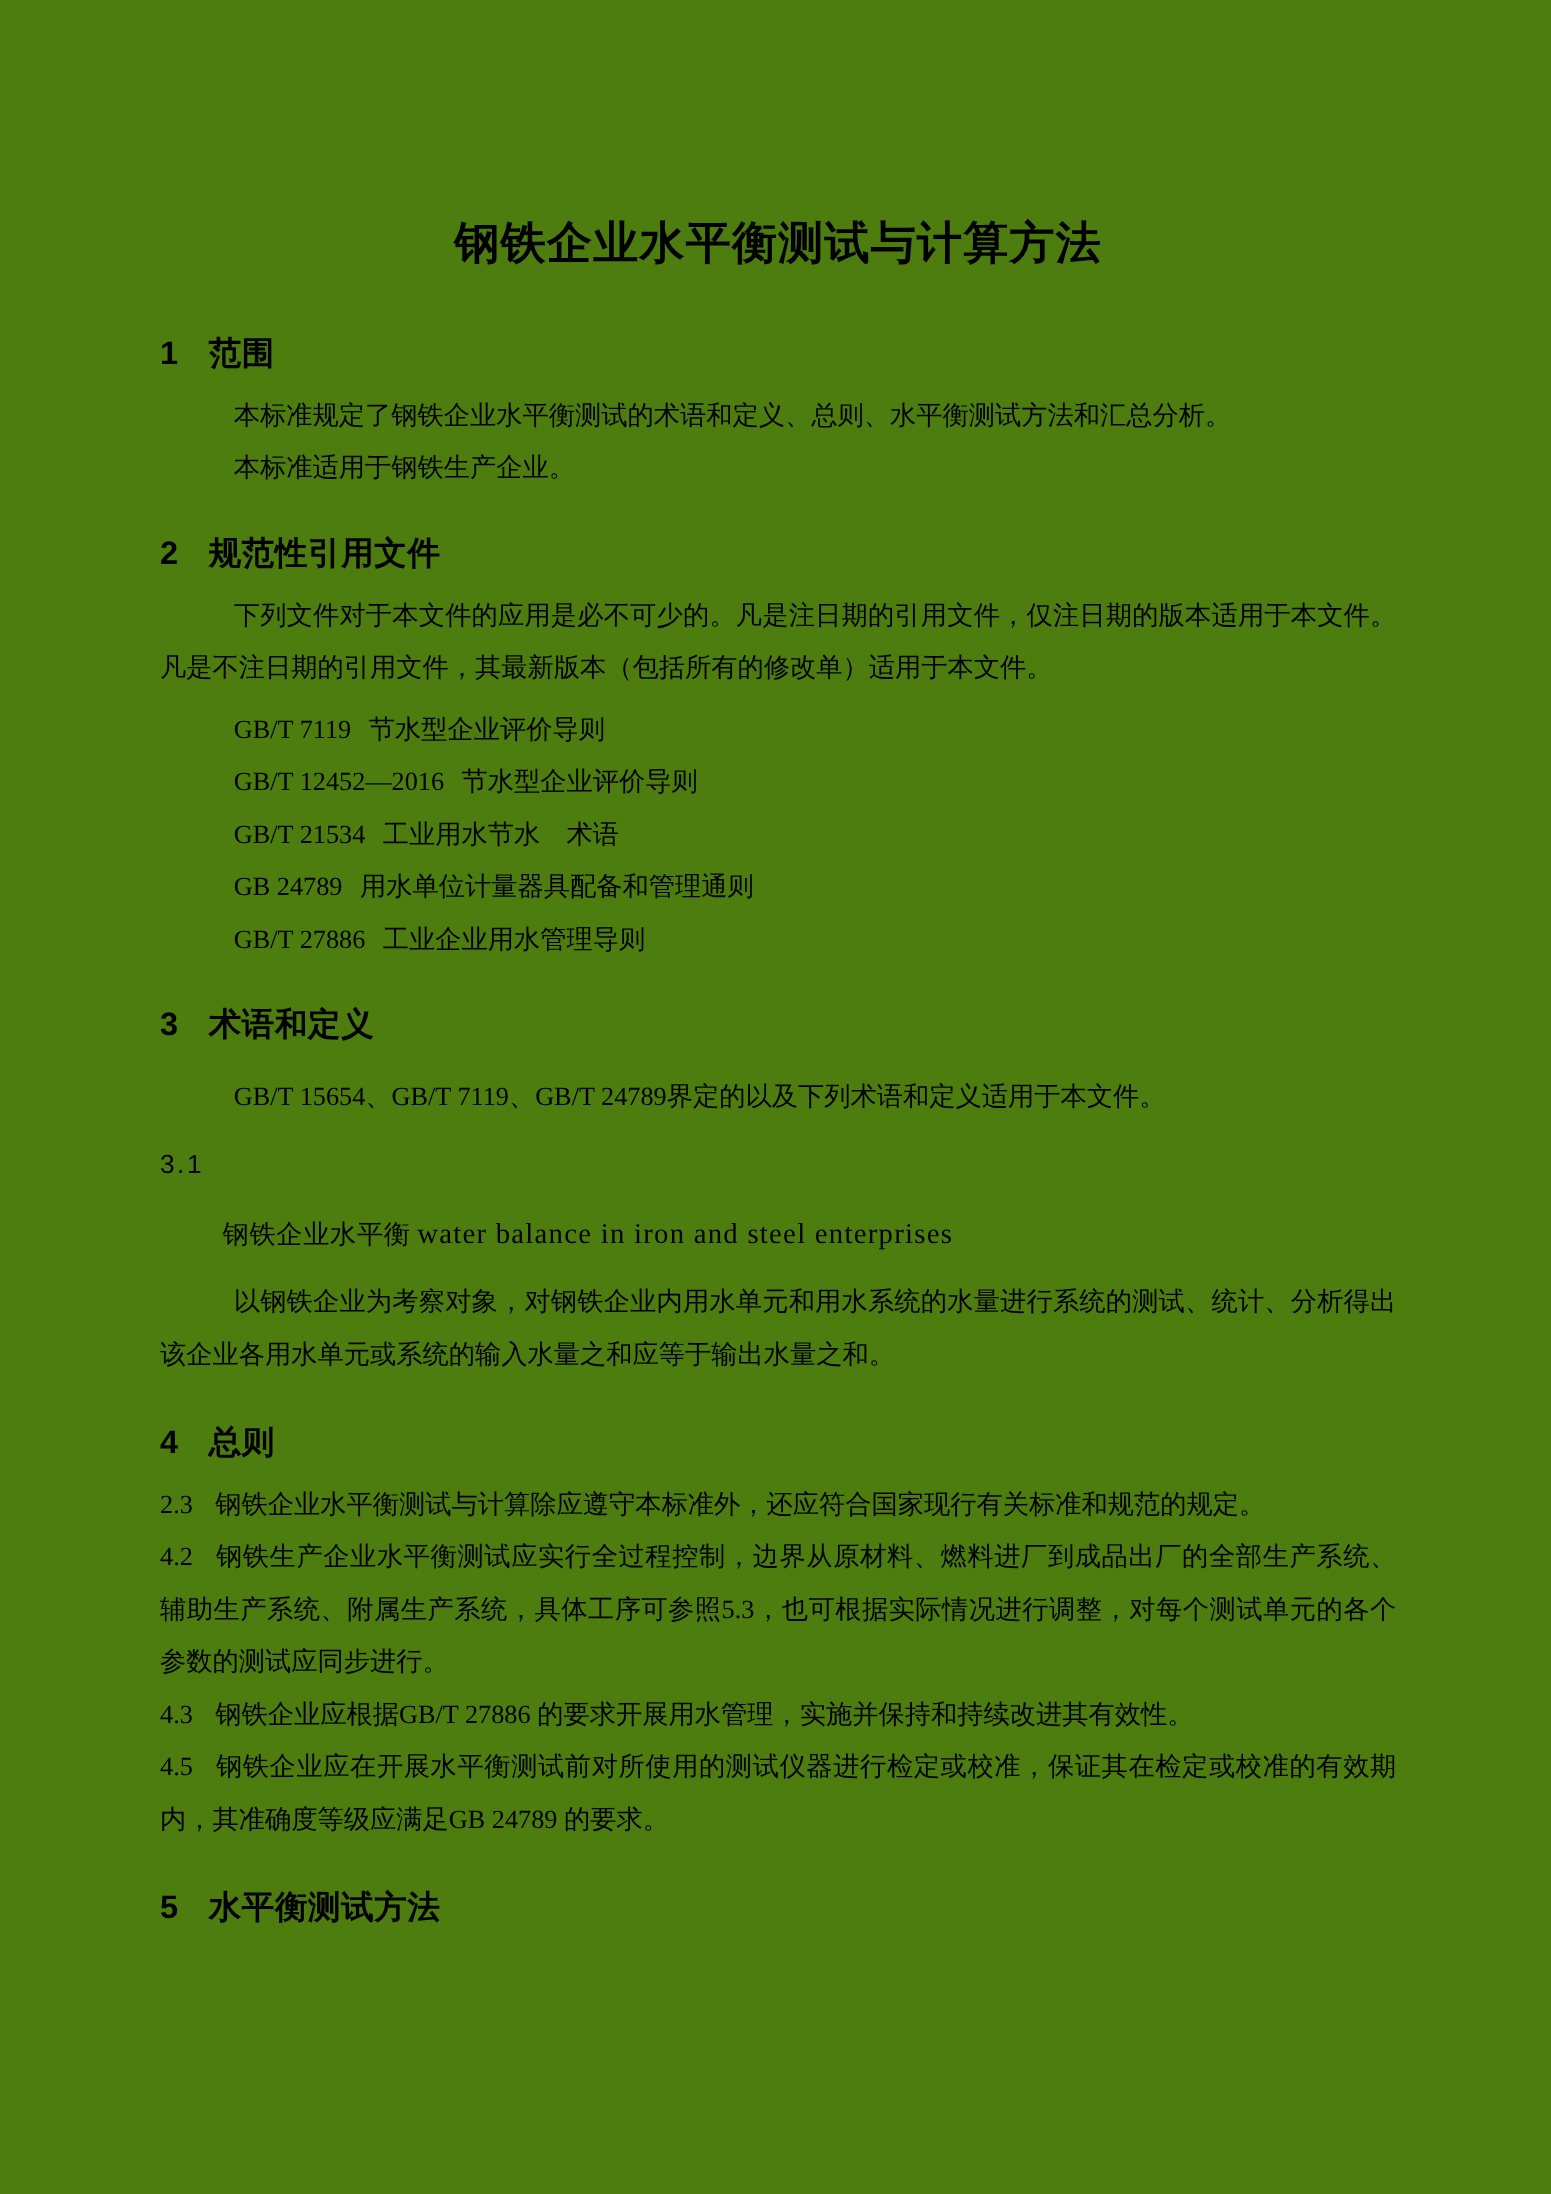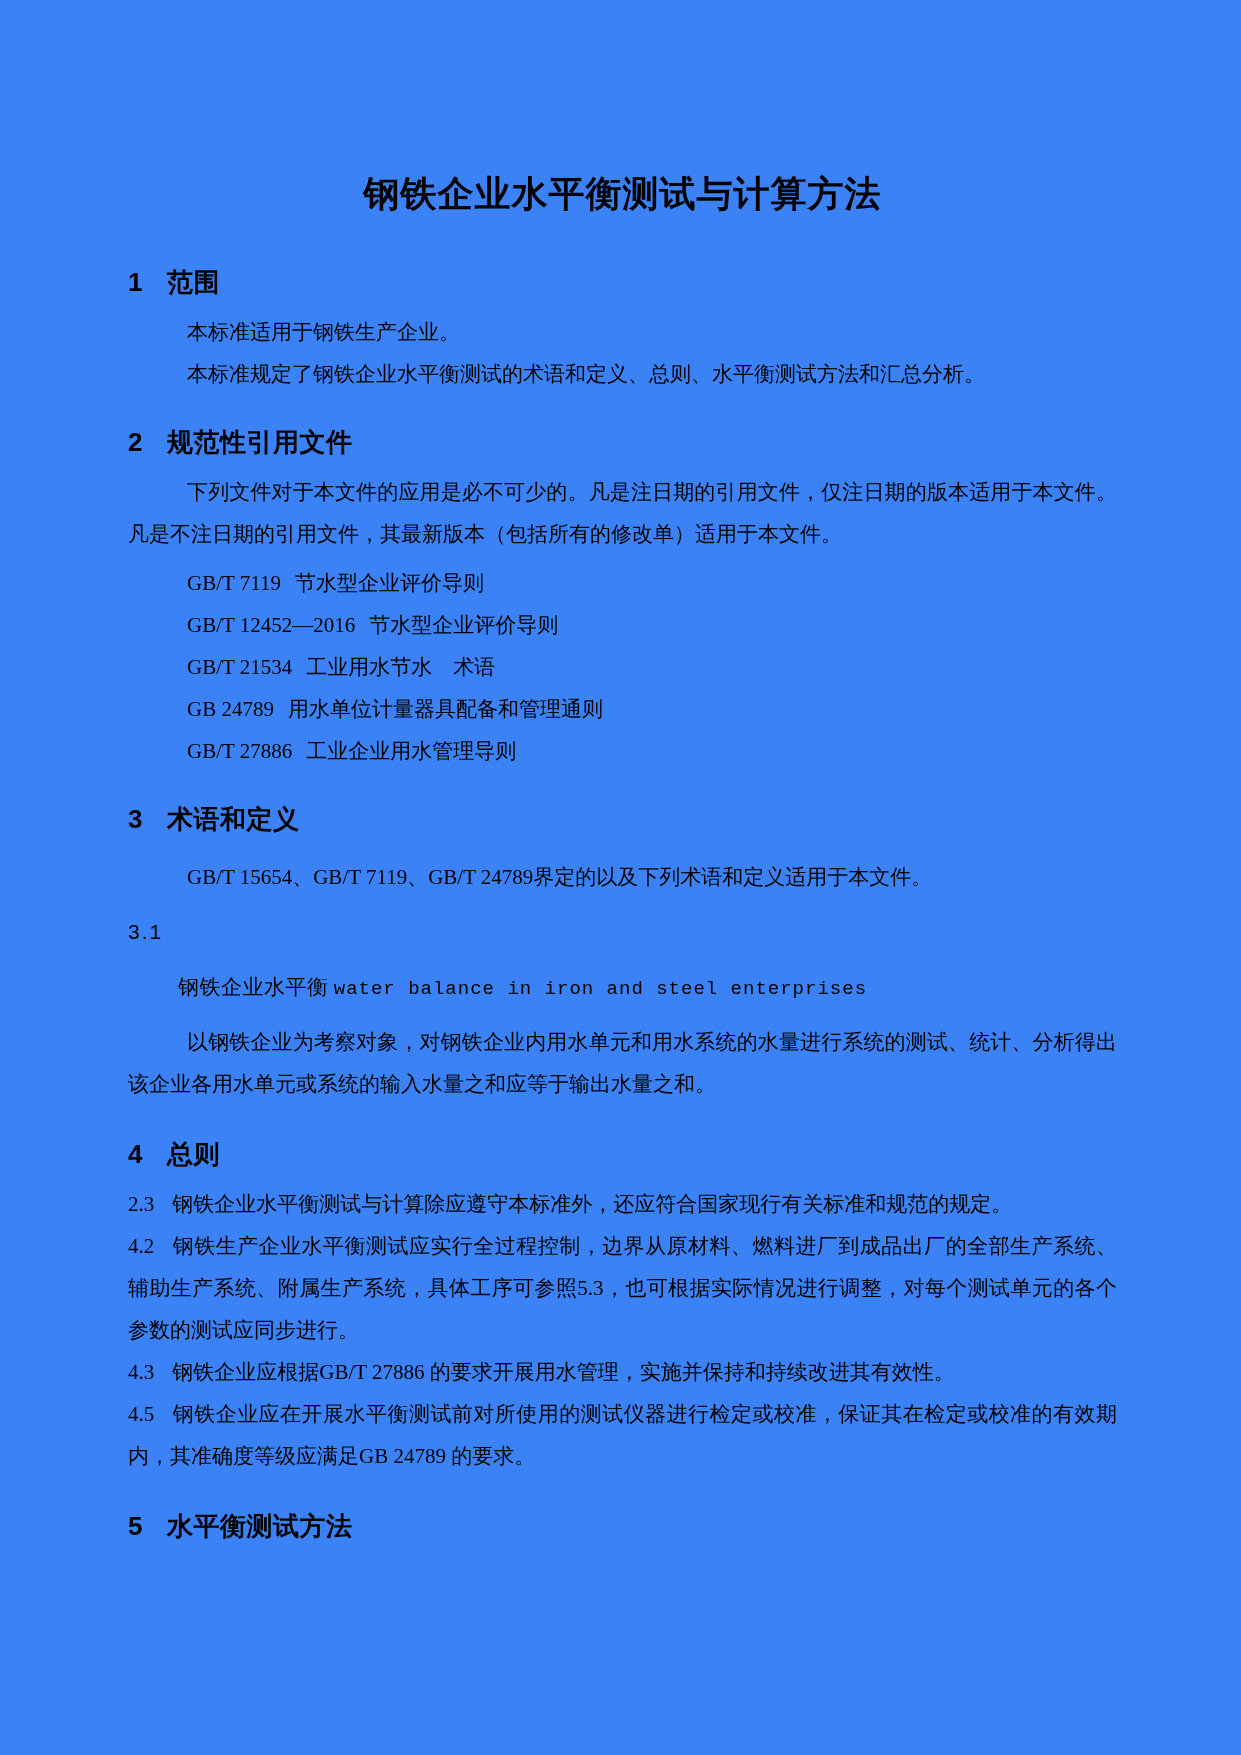"钢铁企业水平衡测试与计算方法" .page { background: #3b82f6 -> #4d7c0f }
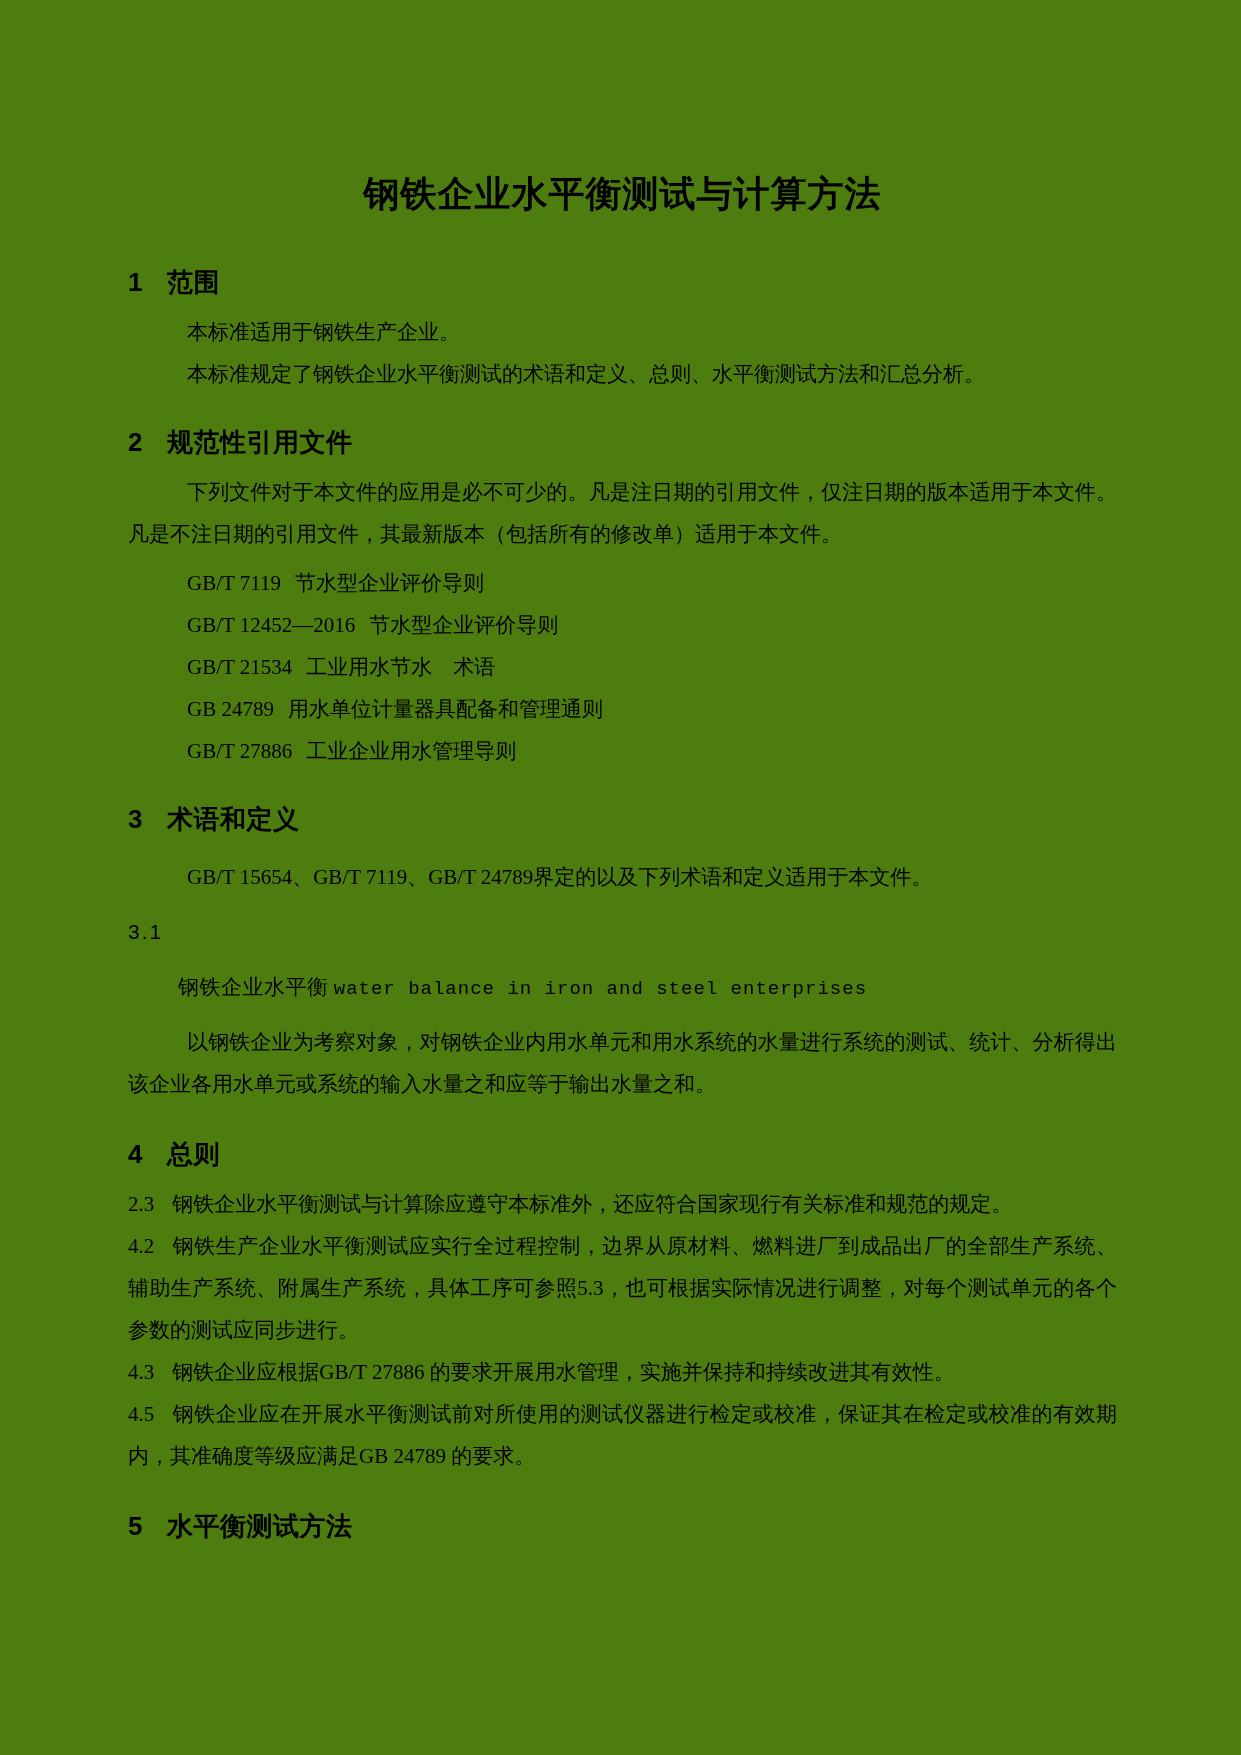"本标准适用于钢铁生产企业。" p.indent { order: before "本标准规定了钢铁企业水平衡测试的术语和定义、总则、水平衡测试方法和汇总分析。" -> after "本标准规定了钢铁企业水平衡测试的术语和定义、总则、水平衡测试方法和汇总分析。" }
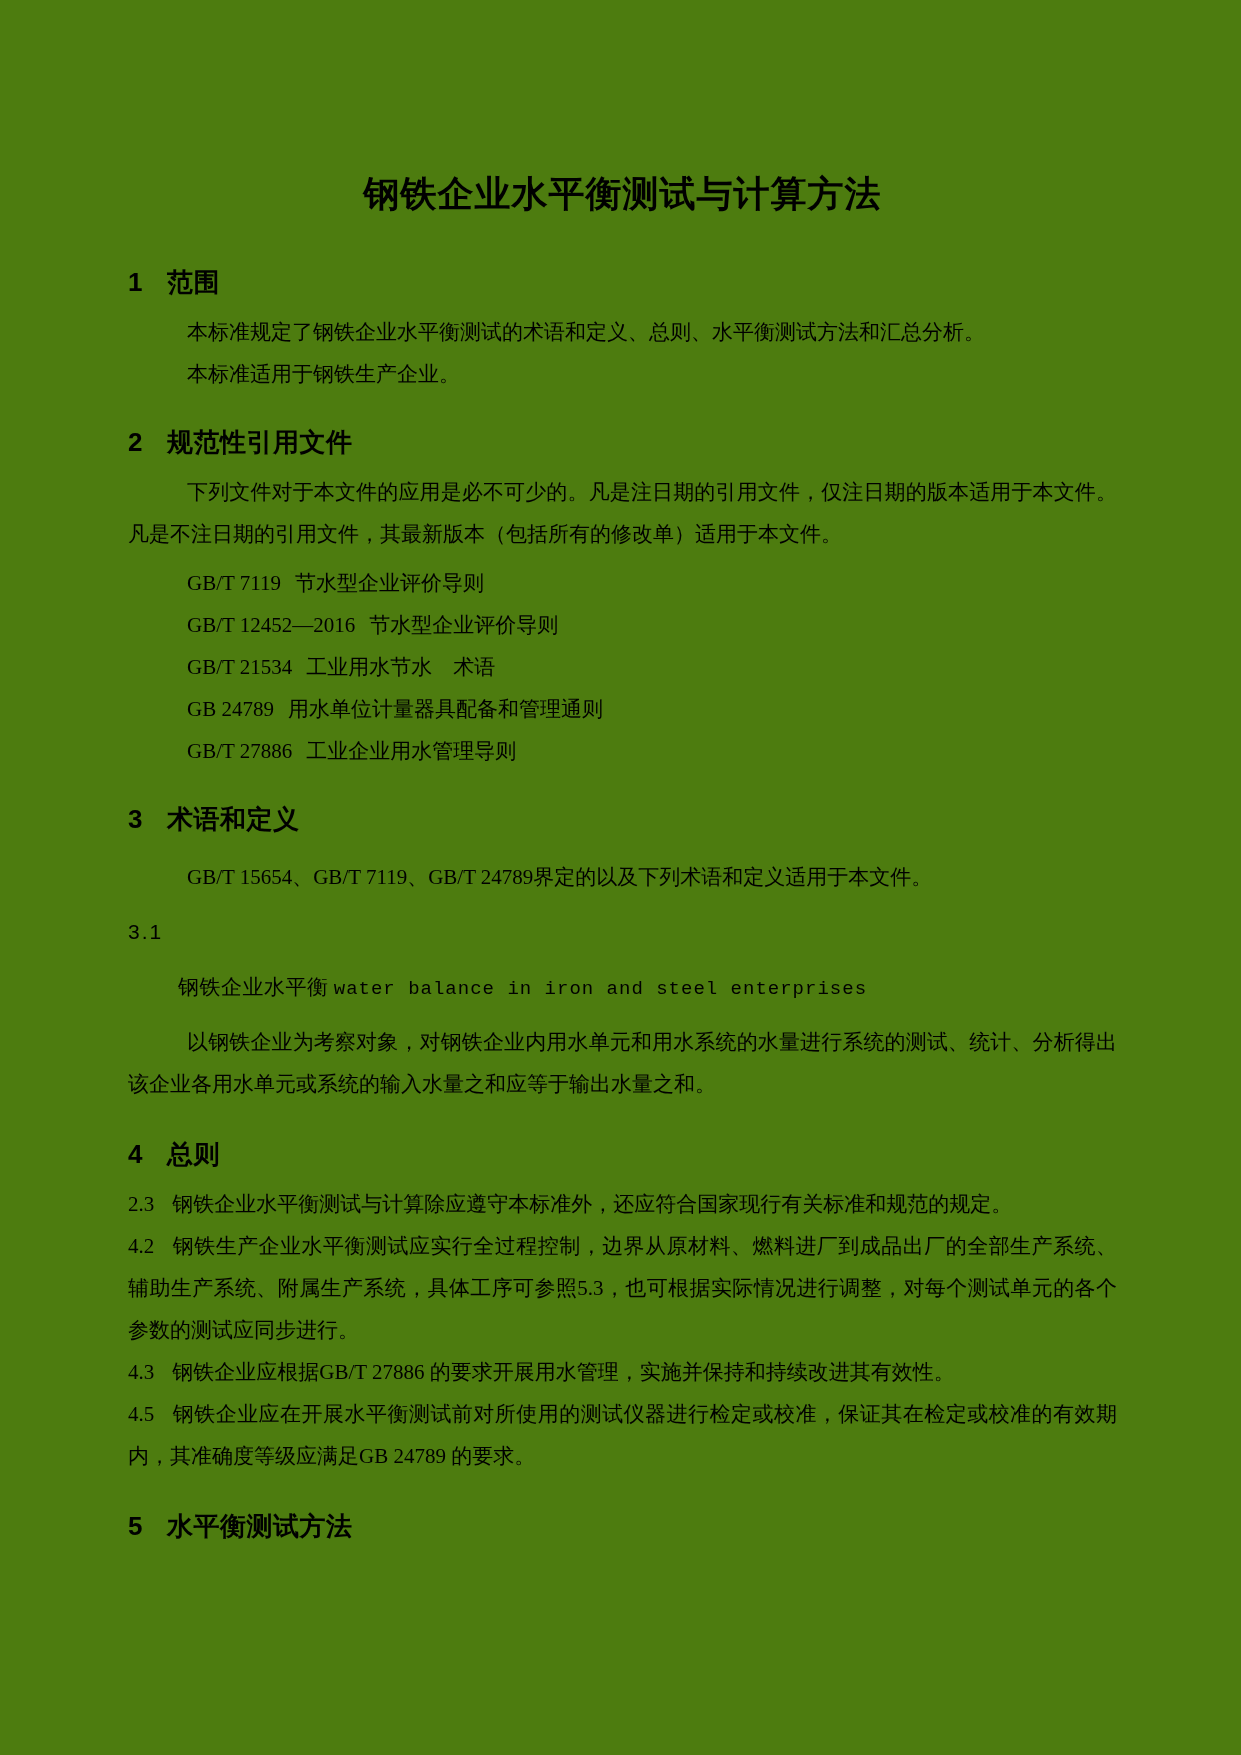"water balance in iron and" .term-en { font-family: Liberation Mono, monospace -> Liberation Serif, serif; font-size: 19px -> 23px }
